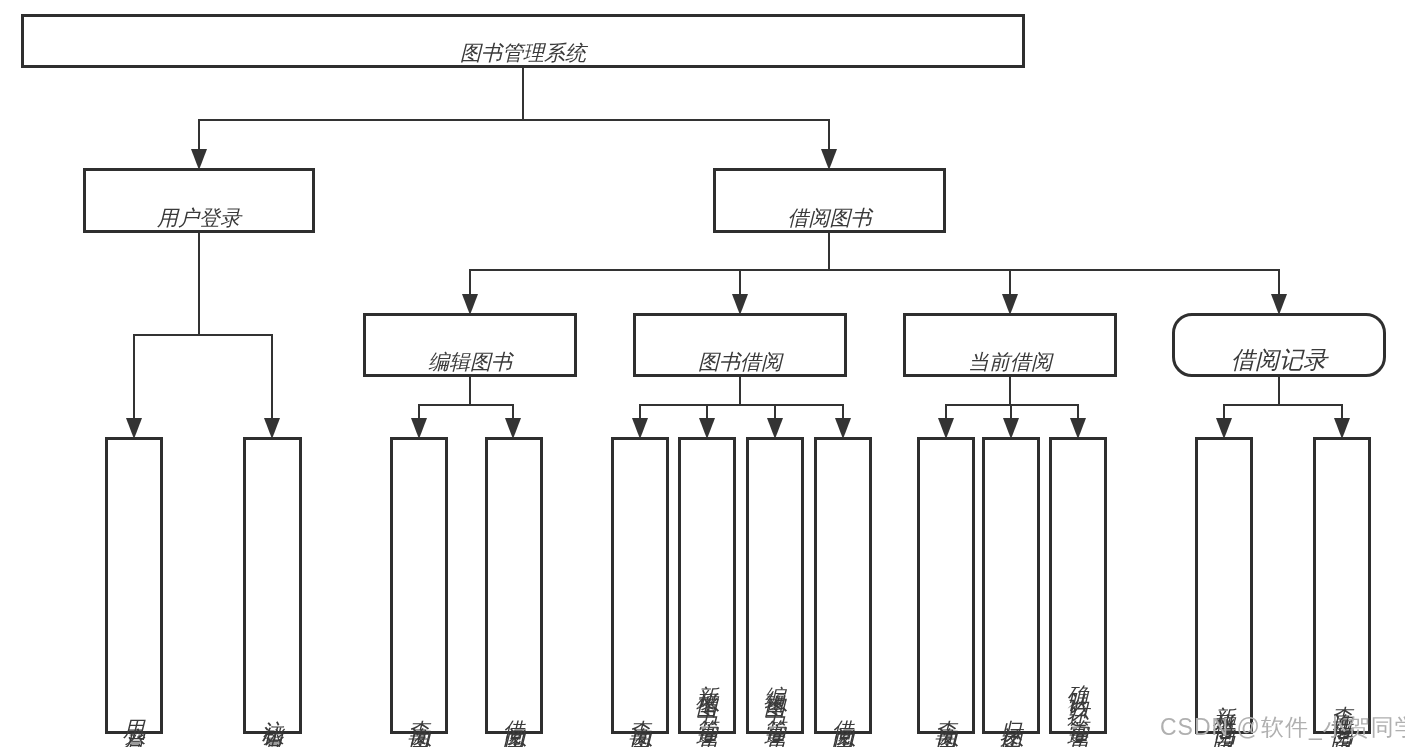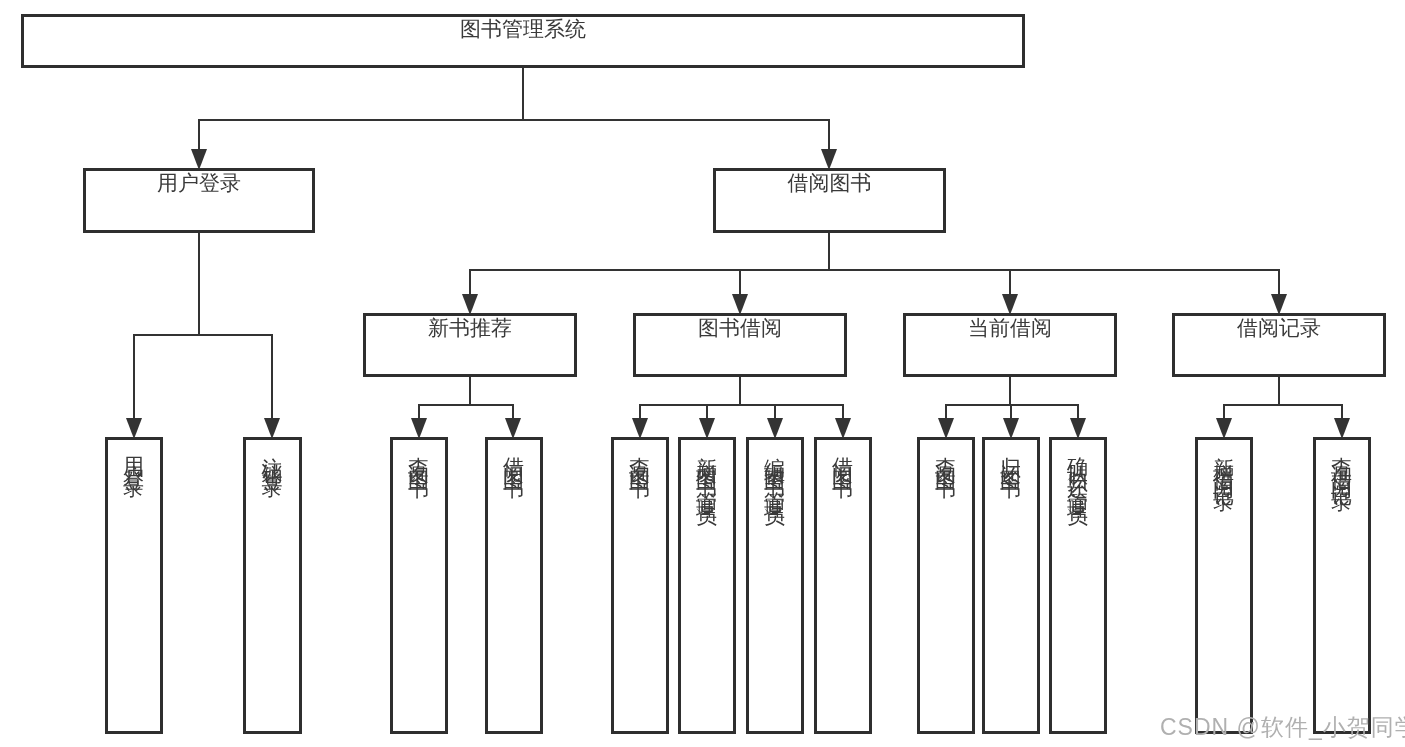"图书管理系统" .node { align-items: flex-start -> flex-end; font-style: none -> italic }
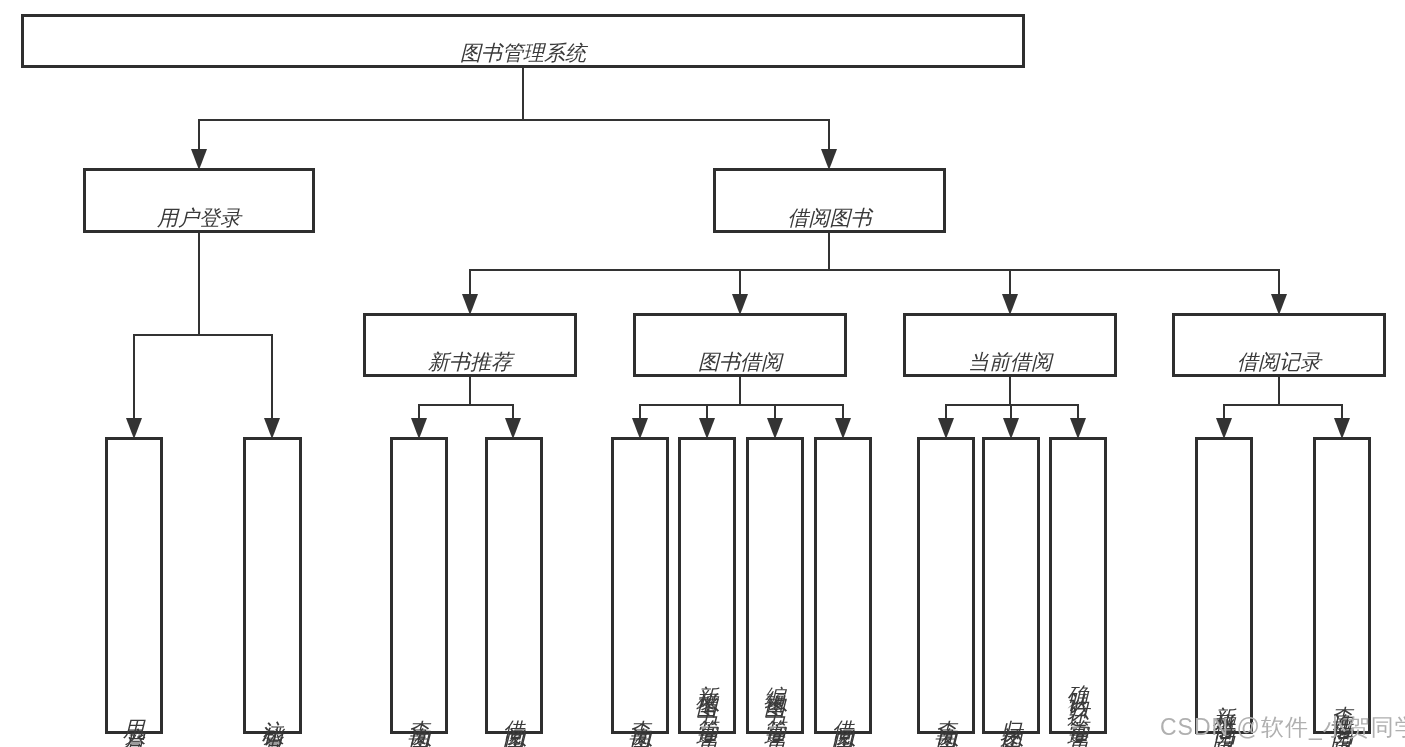"新书推荐" span { text: 新书推荐 -> 编辑图书 }
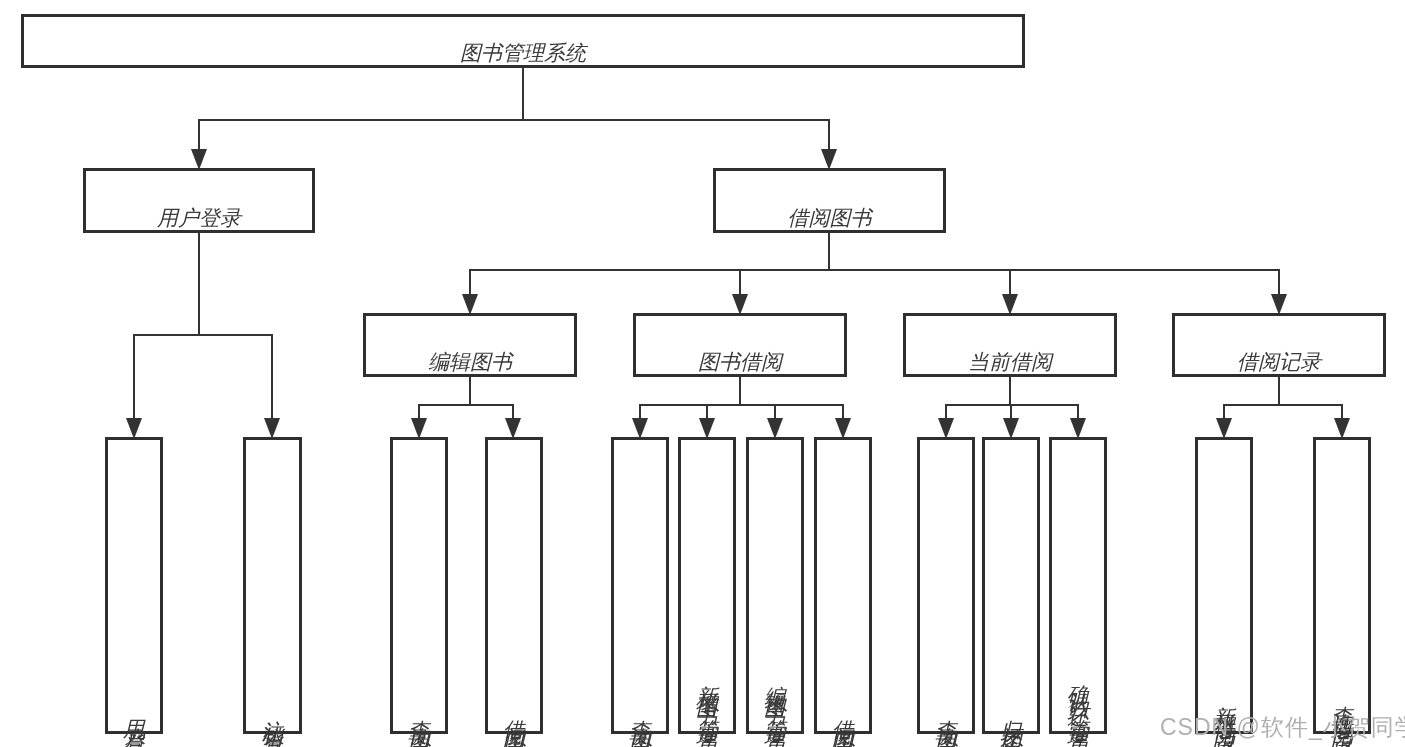"借阅记录" div.node { border-radius: none -> 20px; font-size: 21px -> 24px }
